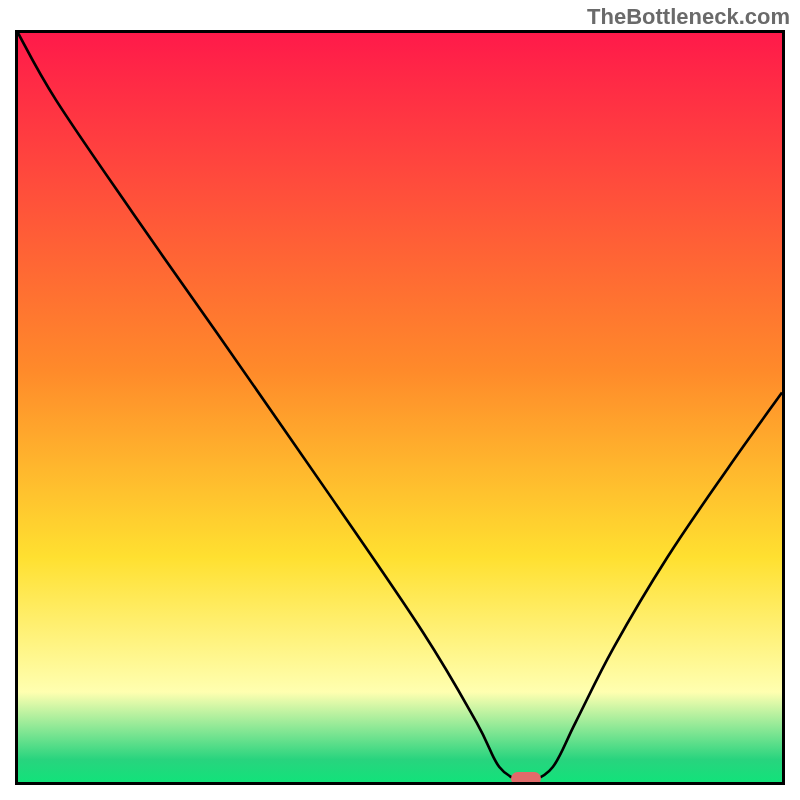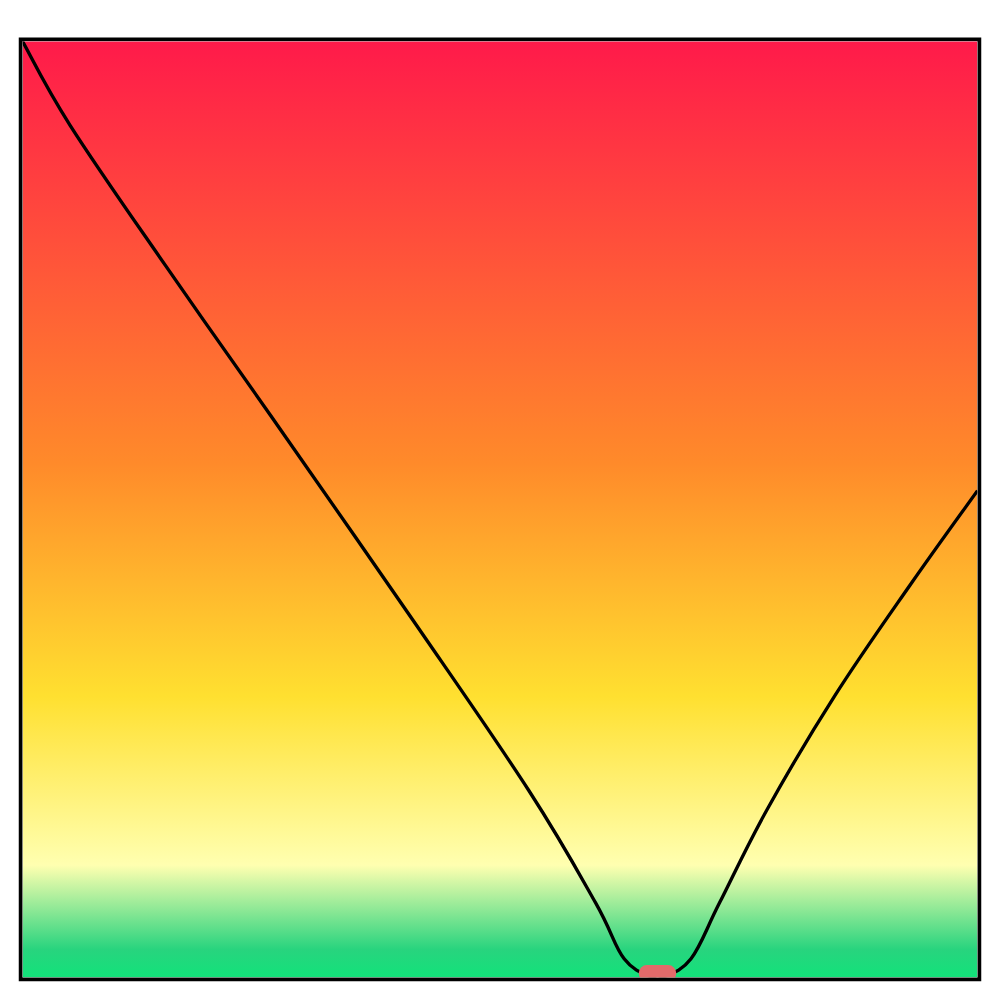"TheBottleneck.com" div.watermark { html: none -> <div>TheBottleneck.com</div> }
